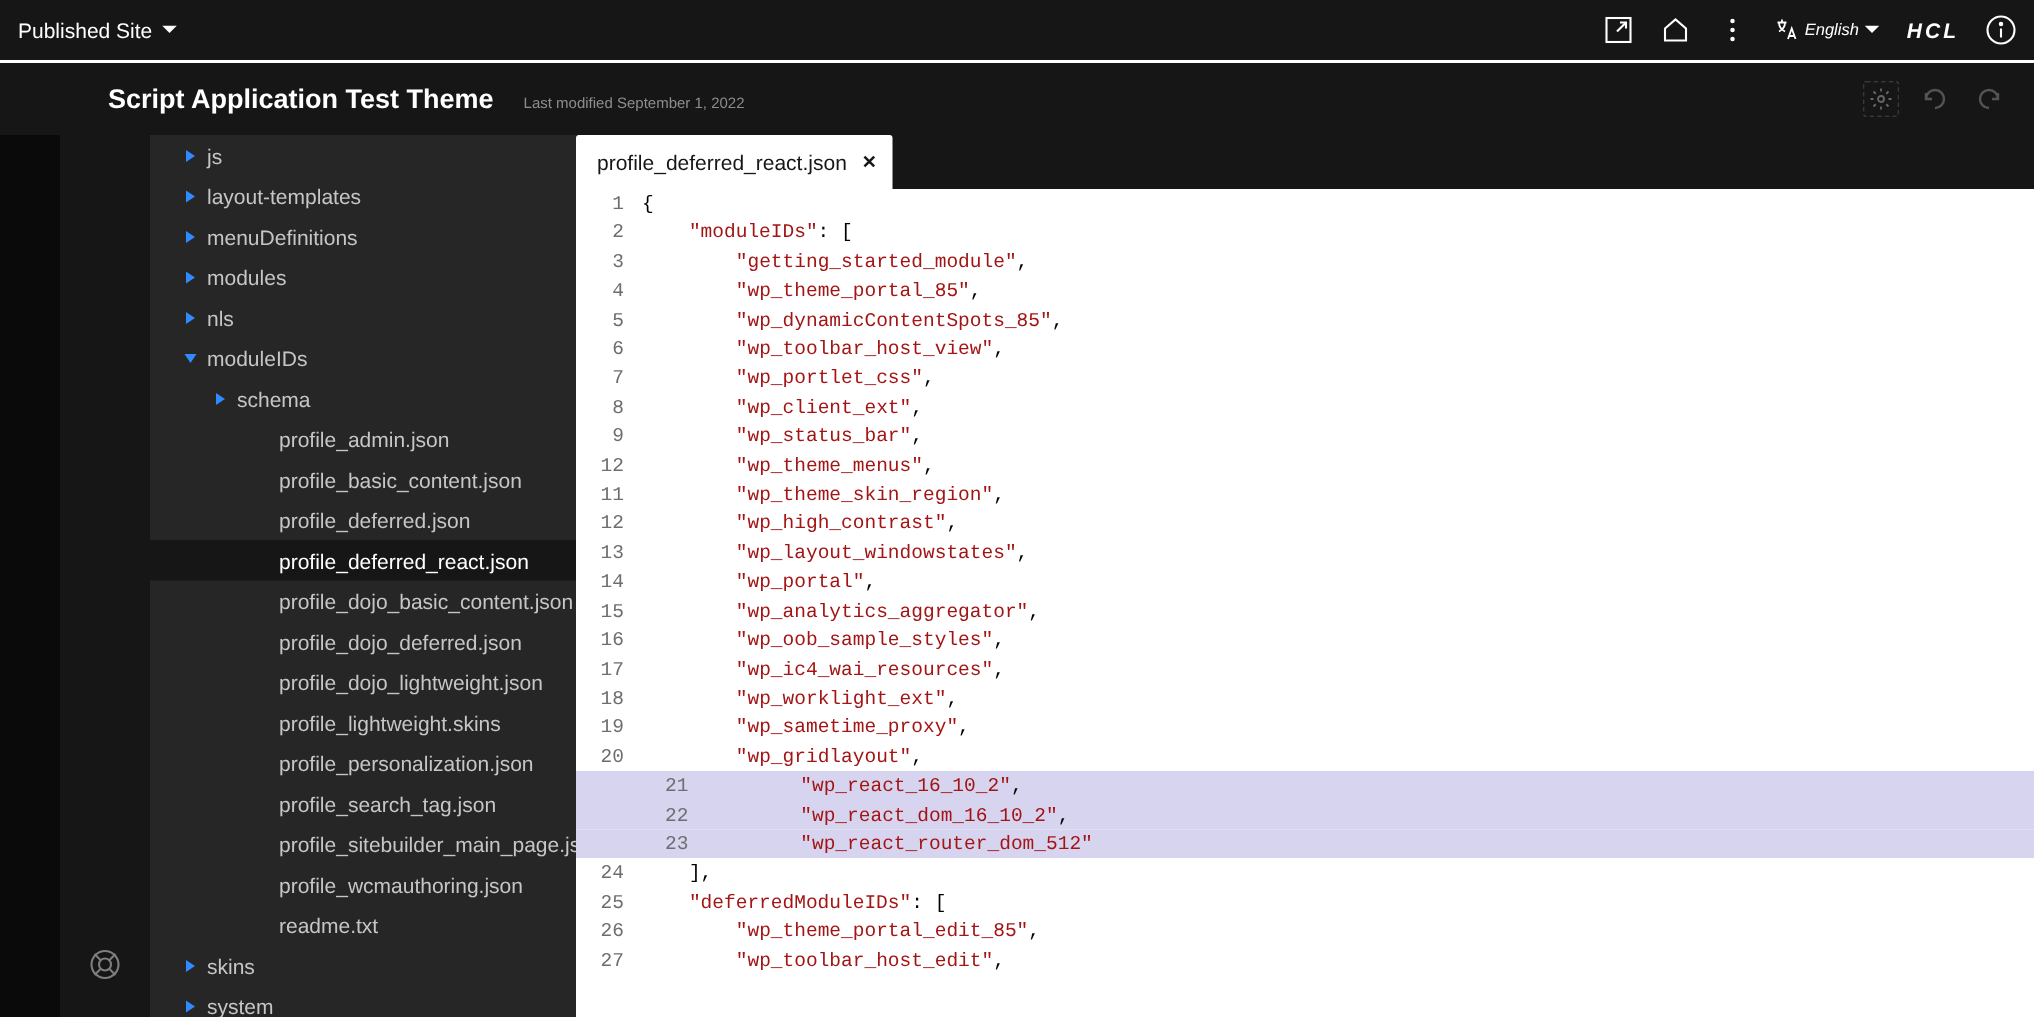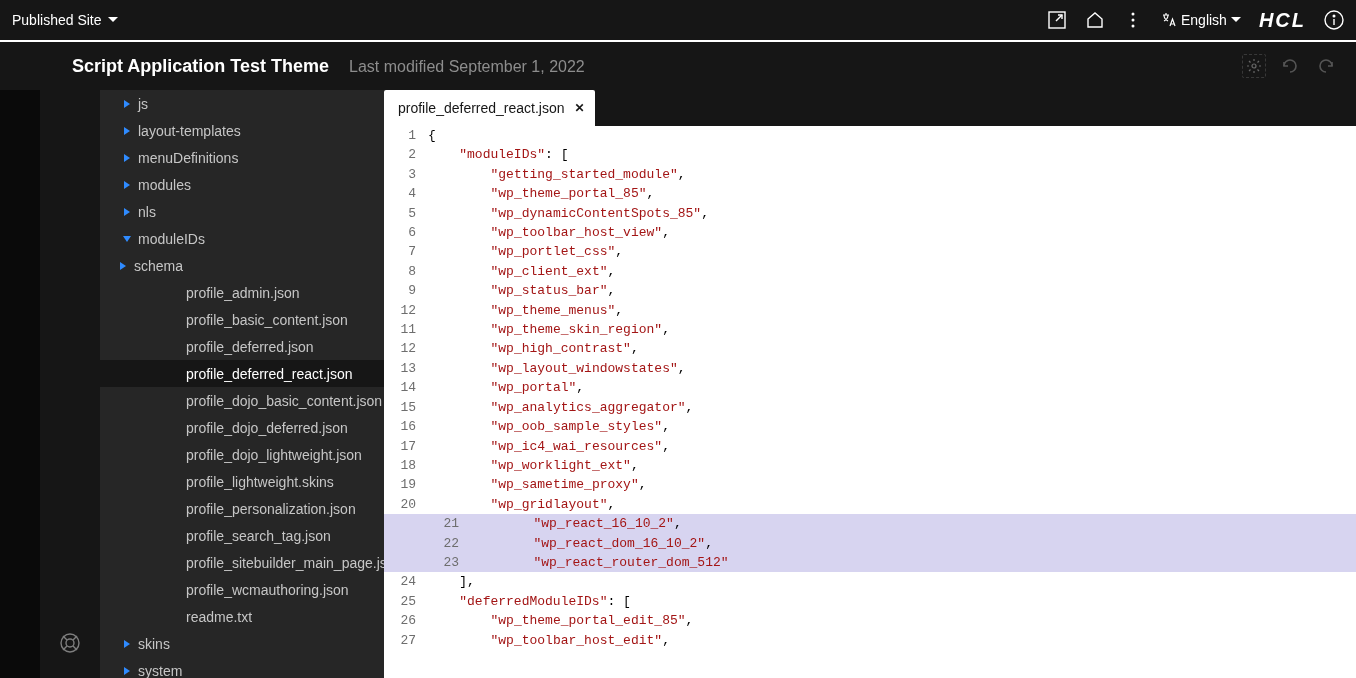"English" .lang { font-size: 14px -> 11px; font-style: none -> italic }
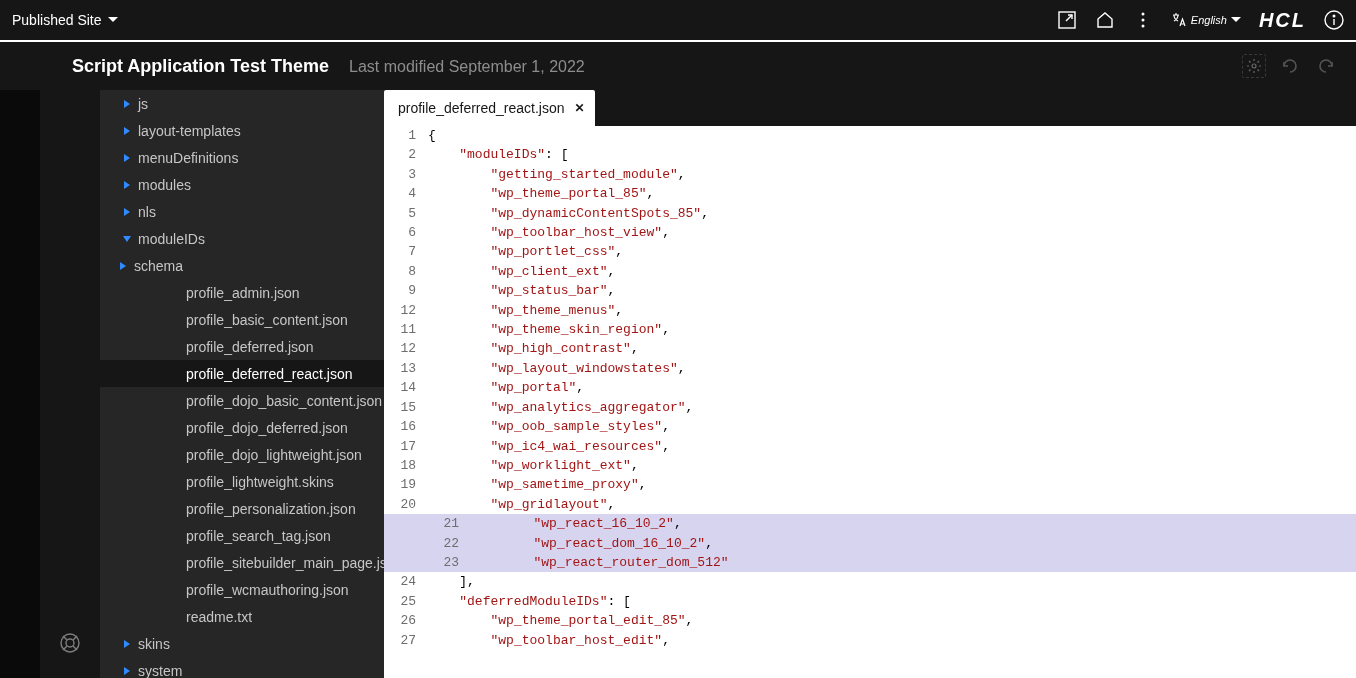"HCL" .brand { font-size: 20px -> 14px }
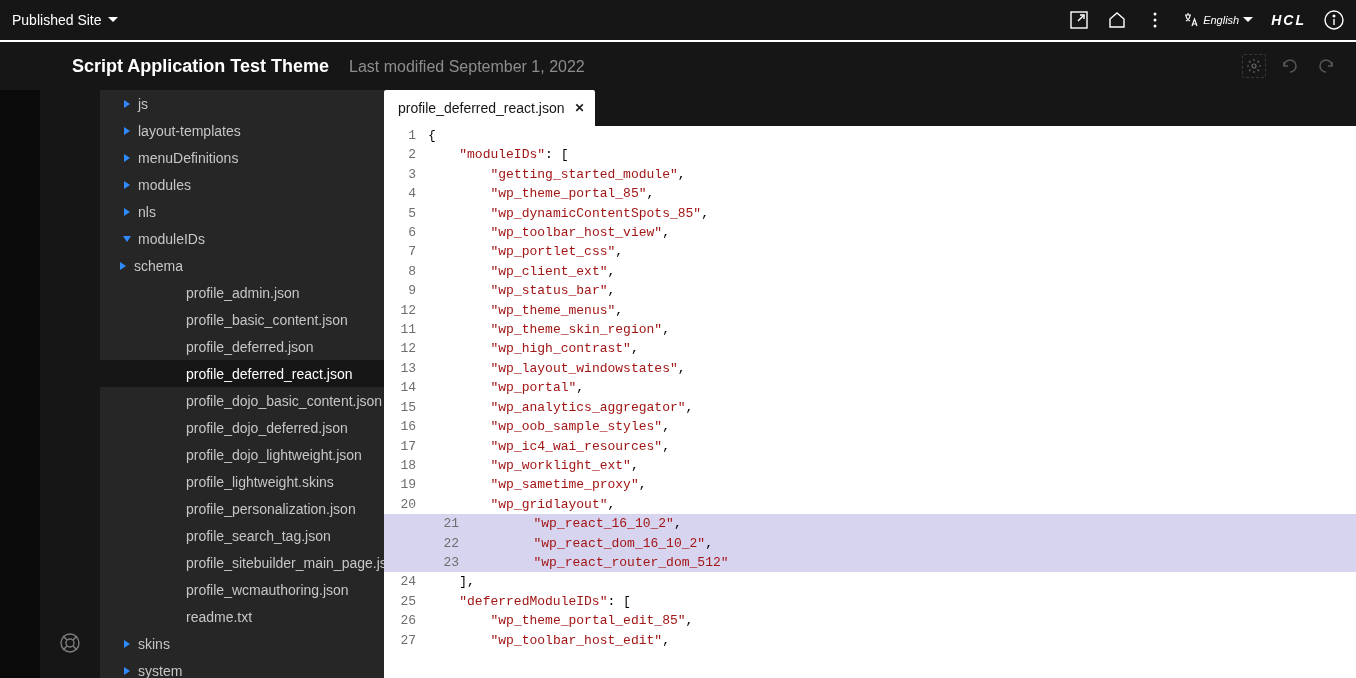"Last modified September 1, 2022" .last-mod { font-size: 16px -> 10px }
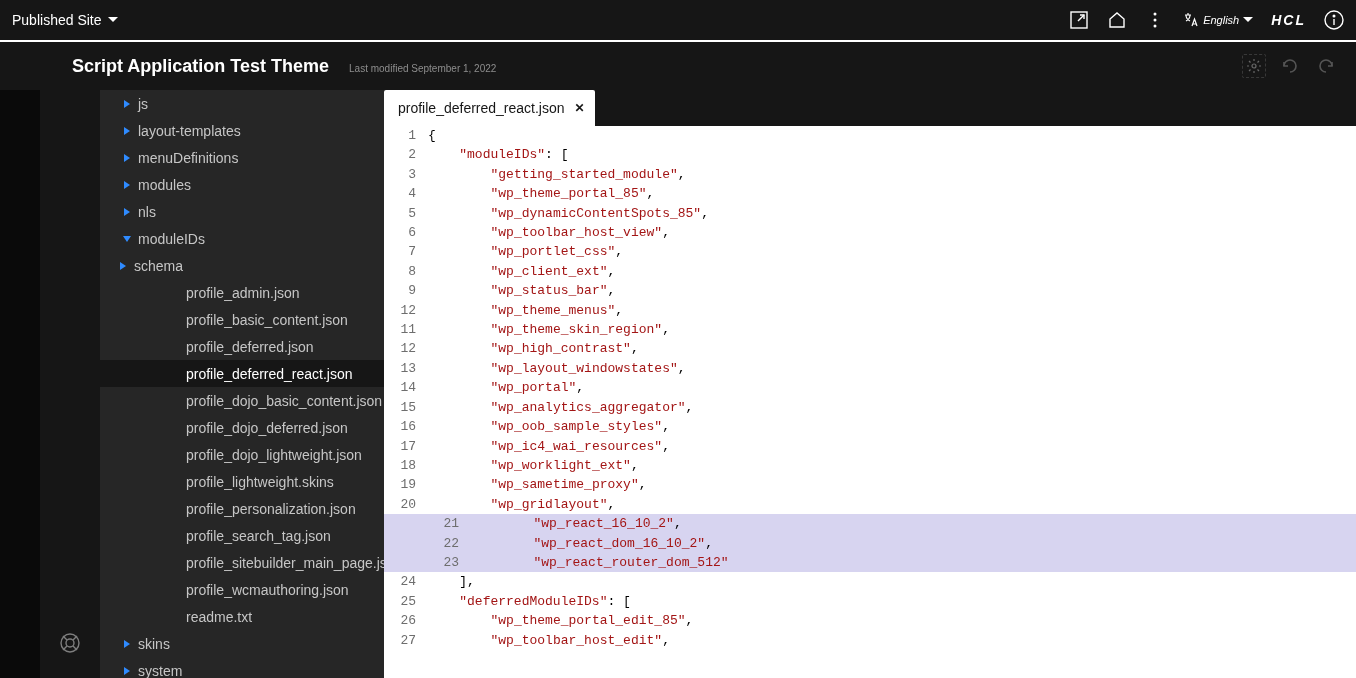"schema" .indent-2 { padding-left: 20px -> 44px }
